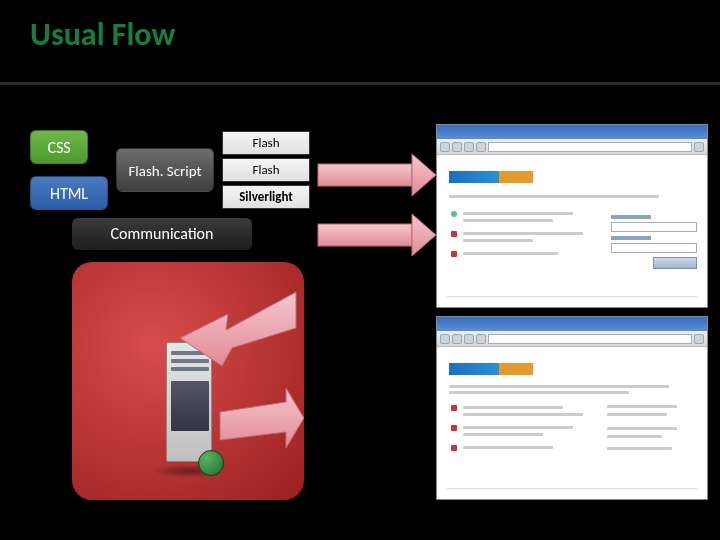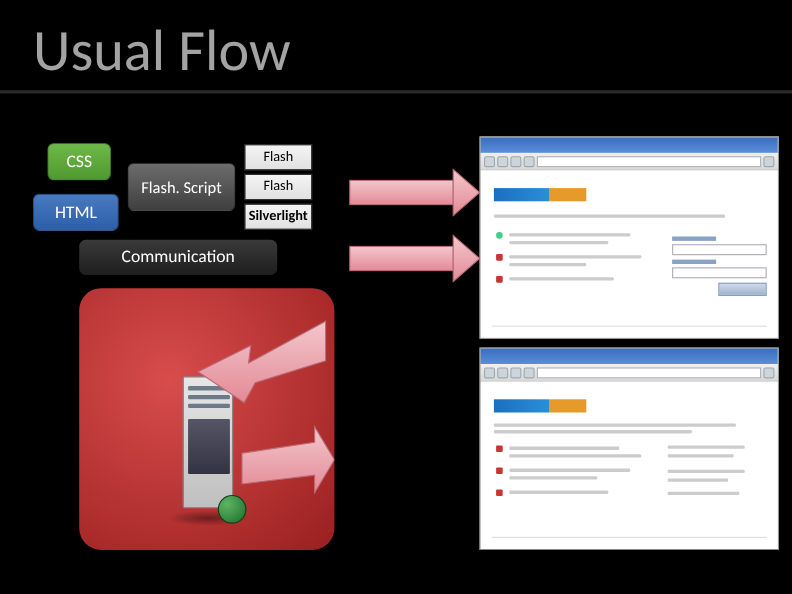"Usual Flow" .title { color: #a3a3a3 -> #15803d; font-size: 53px -> 32px; font-weight: 400 -> 700 }
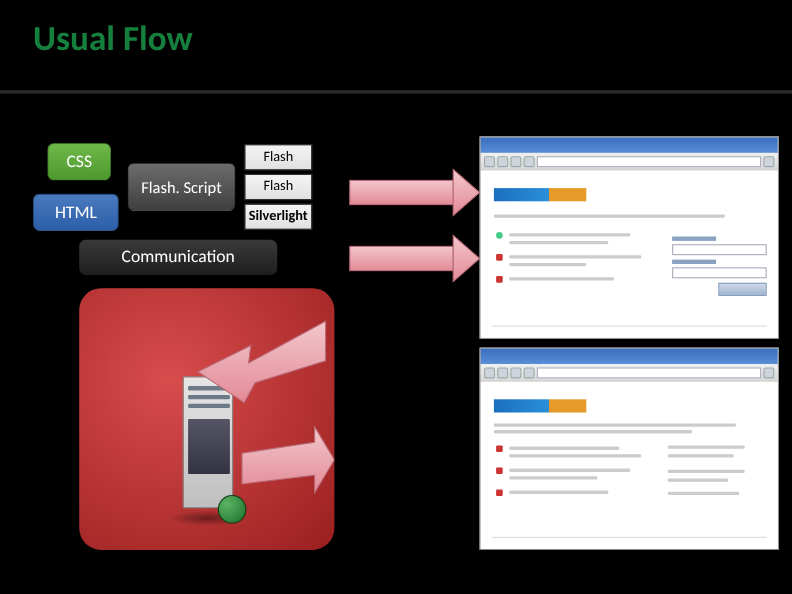"CSS" .css-box { margin-left: 13px -> none }
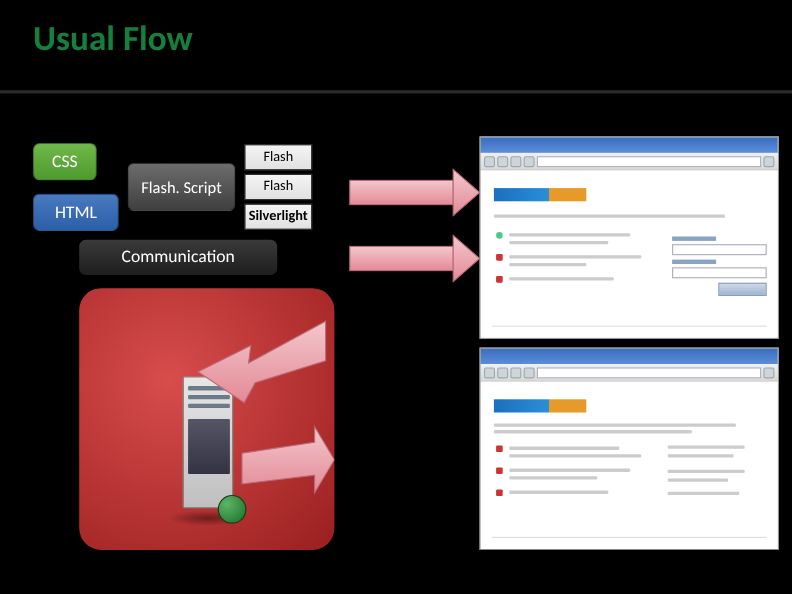"Flash" .small-box { width: 62px -> 88px }
